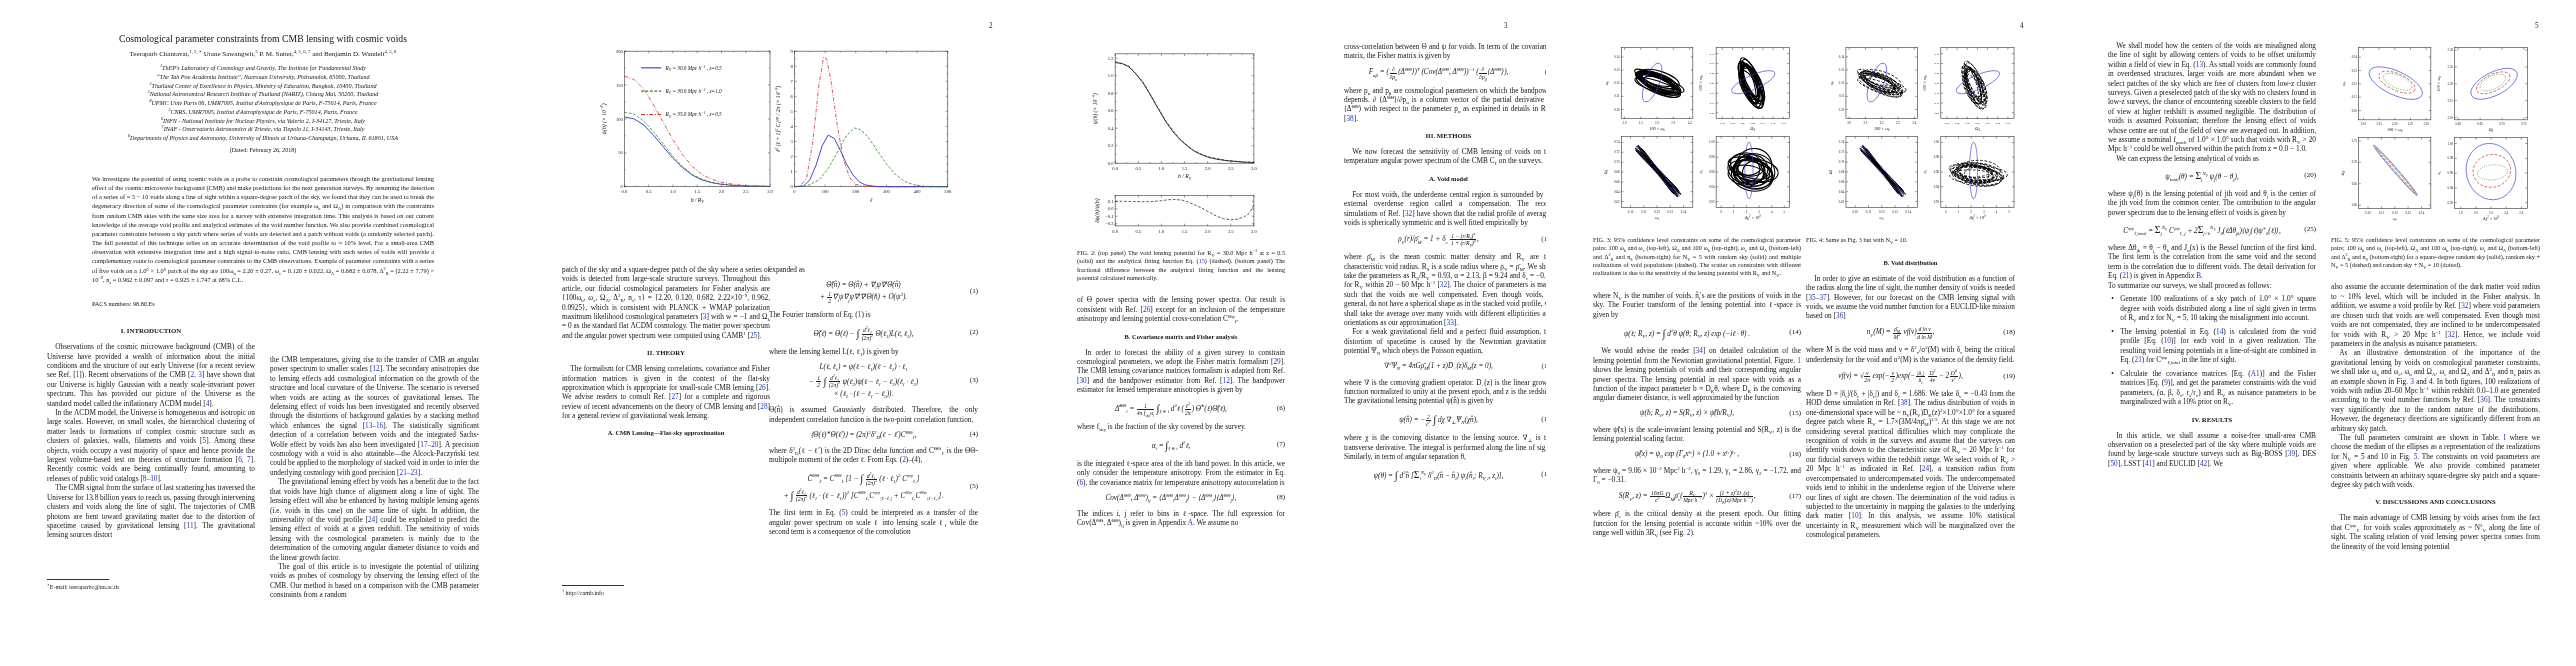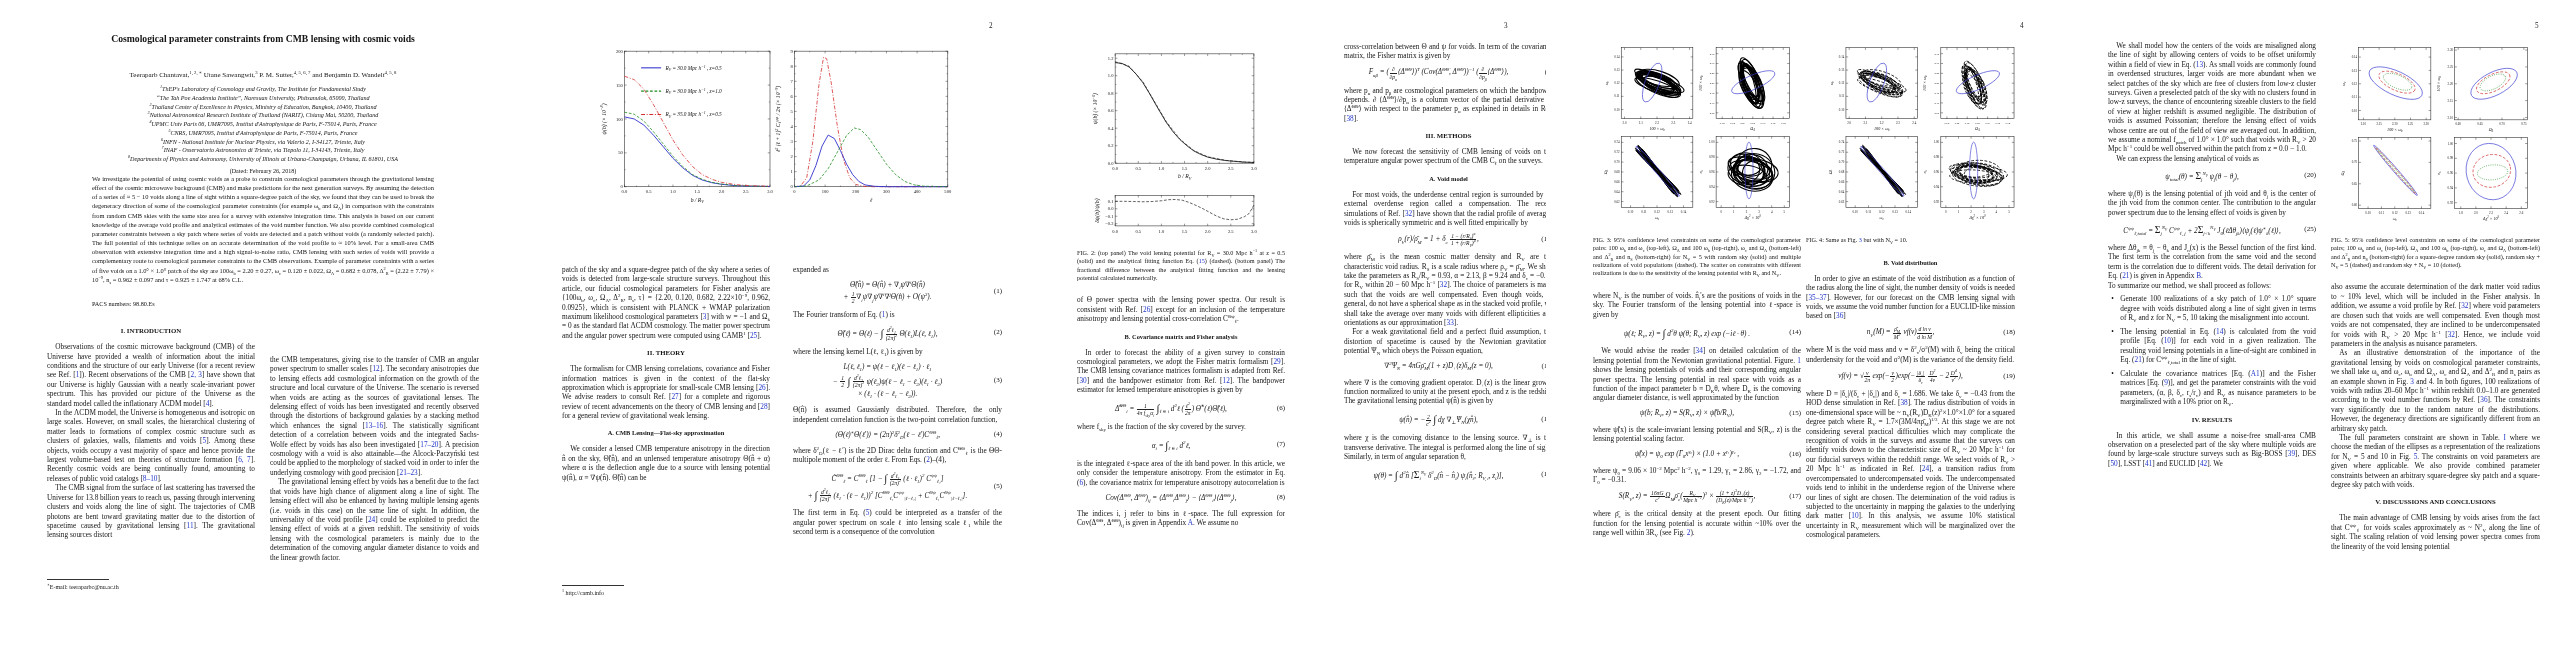"Cosmological parameter constraints from" .ttl { font-weight: bold -> normal; margin-bottom: 27px -> 6px }
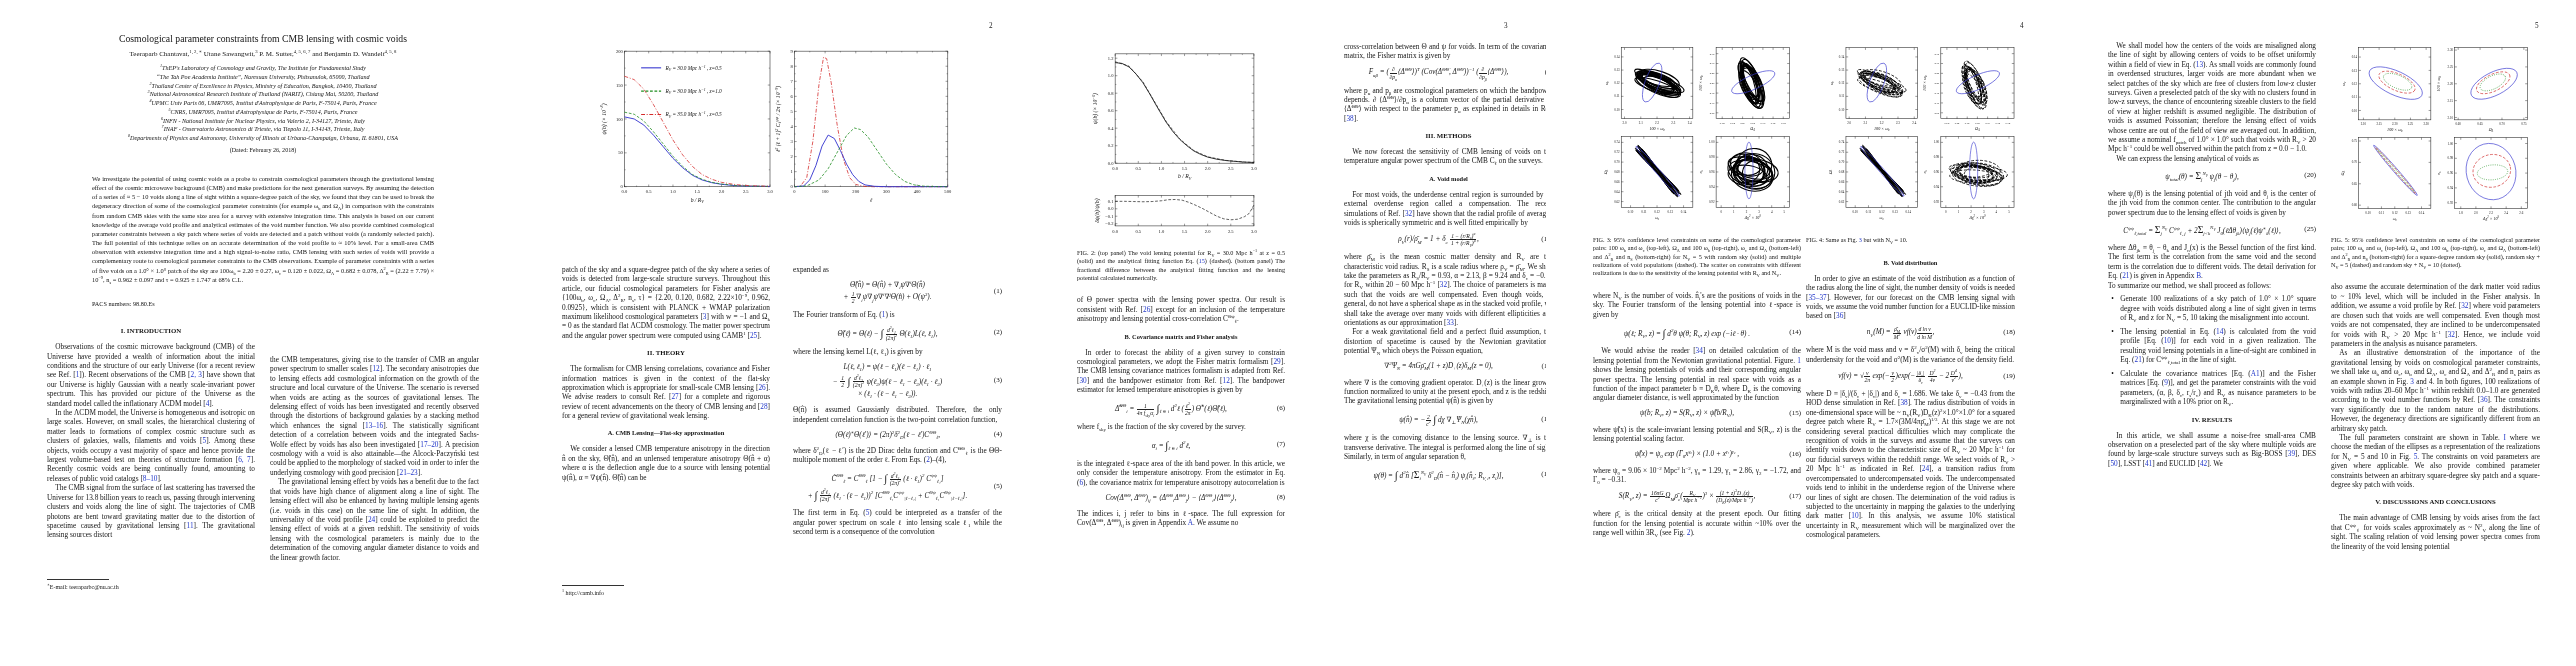"expanded as" div.col { font-family: none -> Liberation Serif, serif; left: 278px -> 254px }
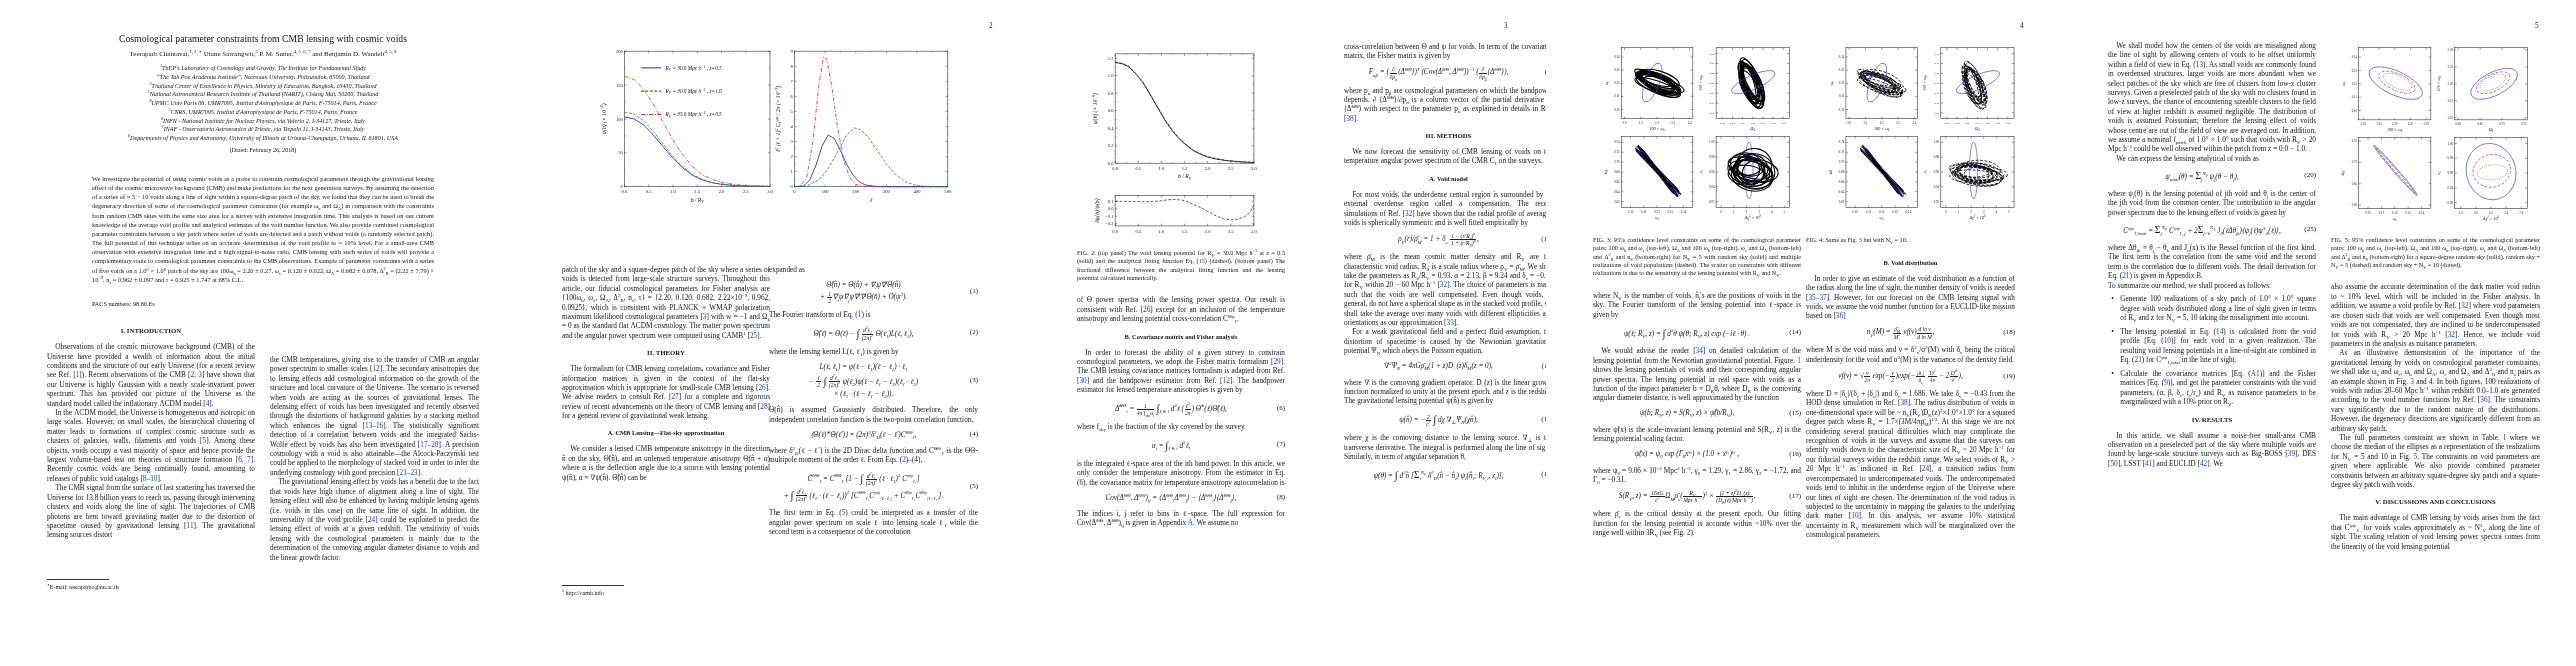"To summarize our method, we" div.pn { text: method -> surveys }
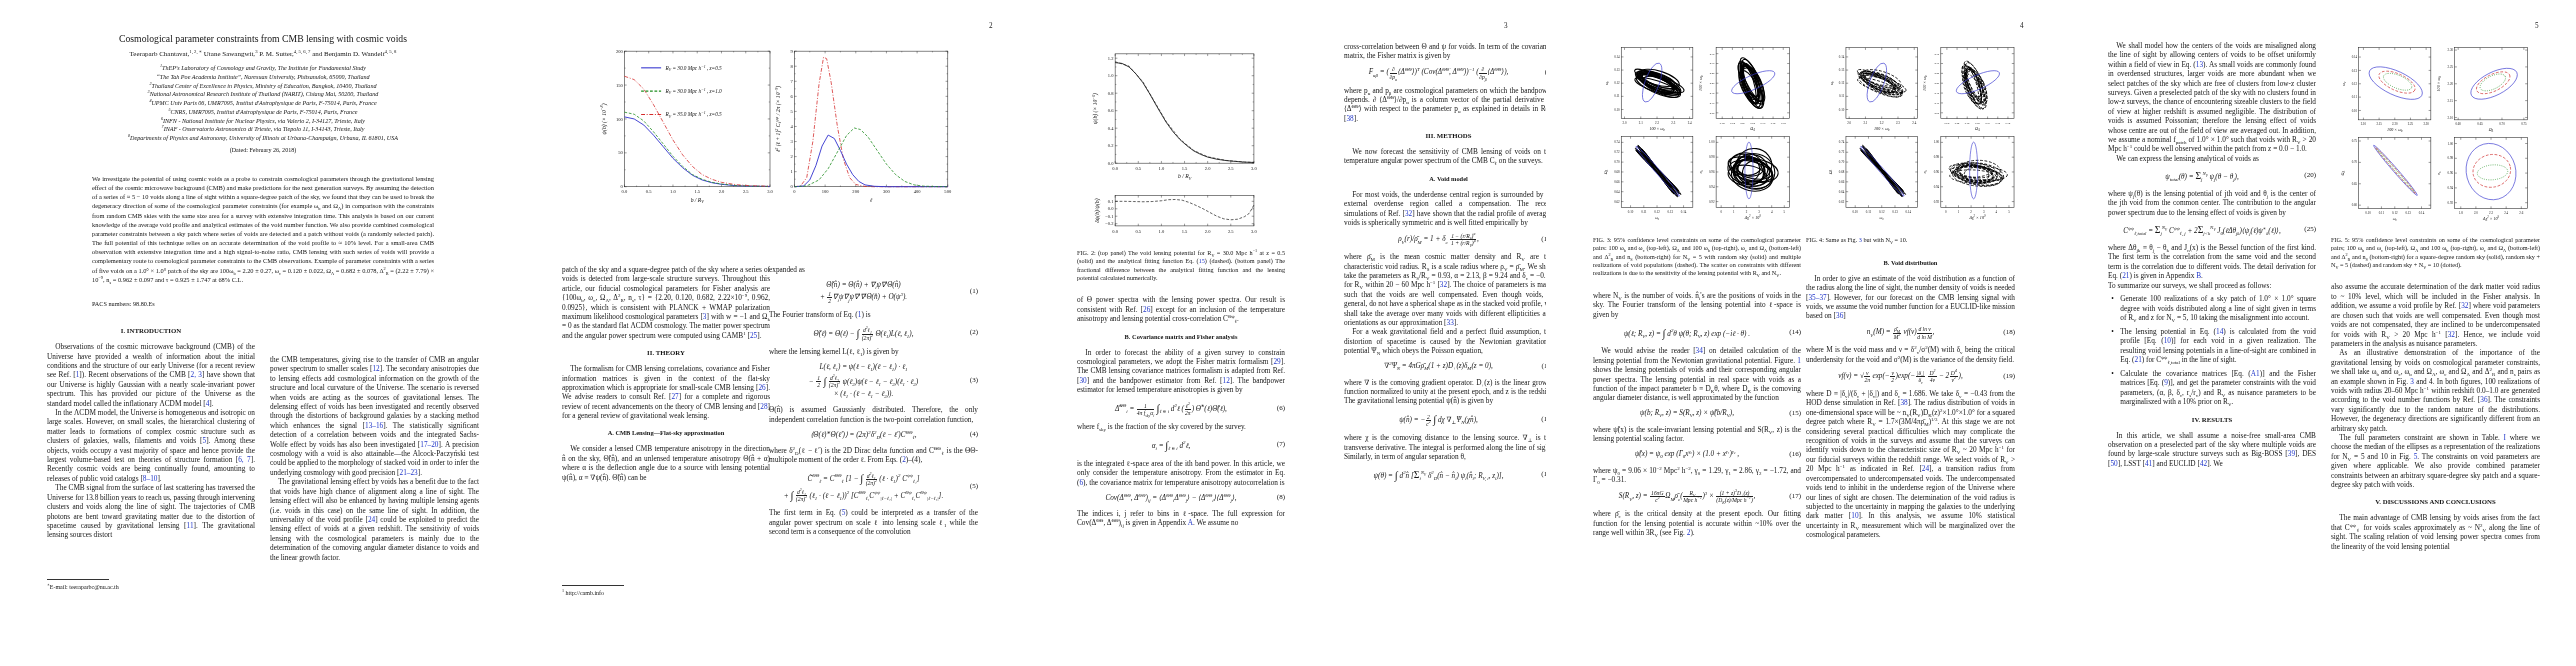"We consider a lensed CMB" div.p { html: <div>We consider a lensed CMB temperature anisotropy in the direction n̂ on the sky, Θ̃(n̂), and an unlensed temperature anisotropy Θ(n̂ + α) where α is the deflection angle due to a source with lensing potential ψ(n̂), α ≡ ∇ψ(n̂). Θ̃(n̂) can be</div> -> none }
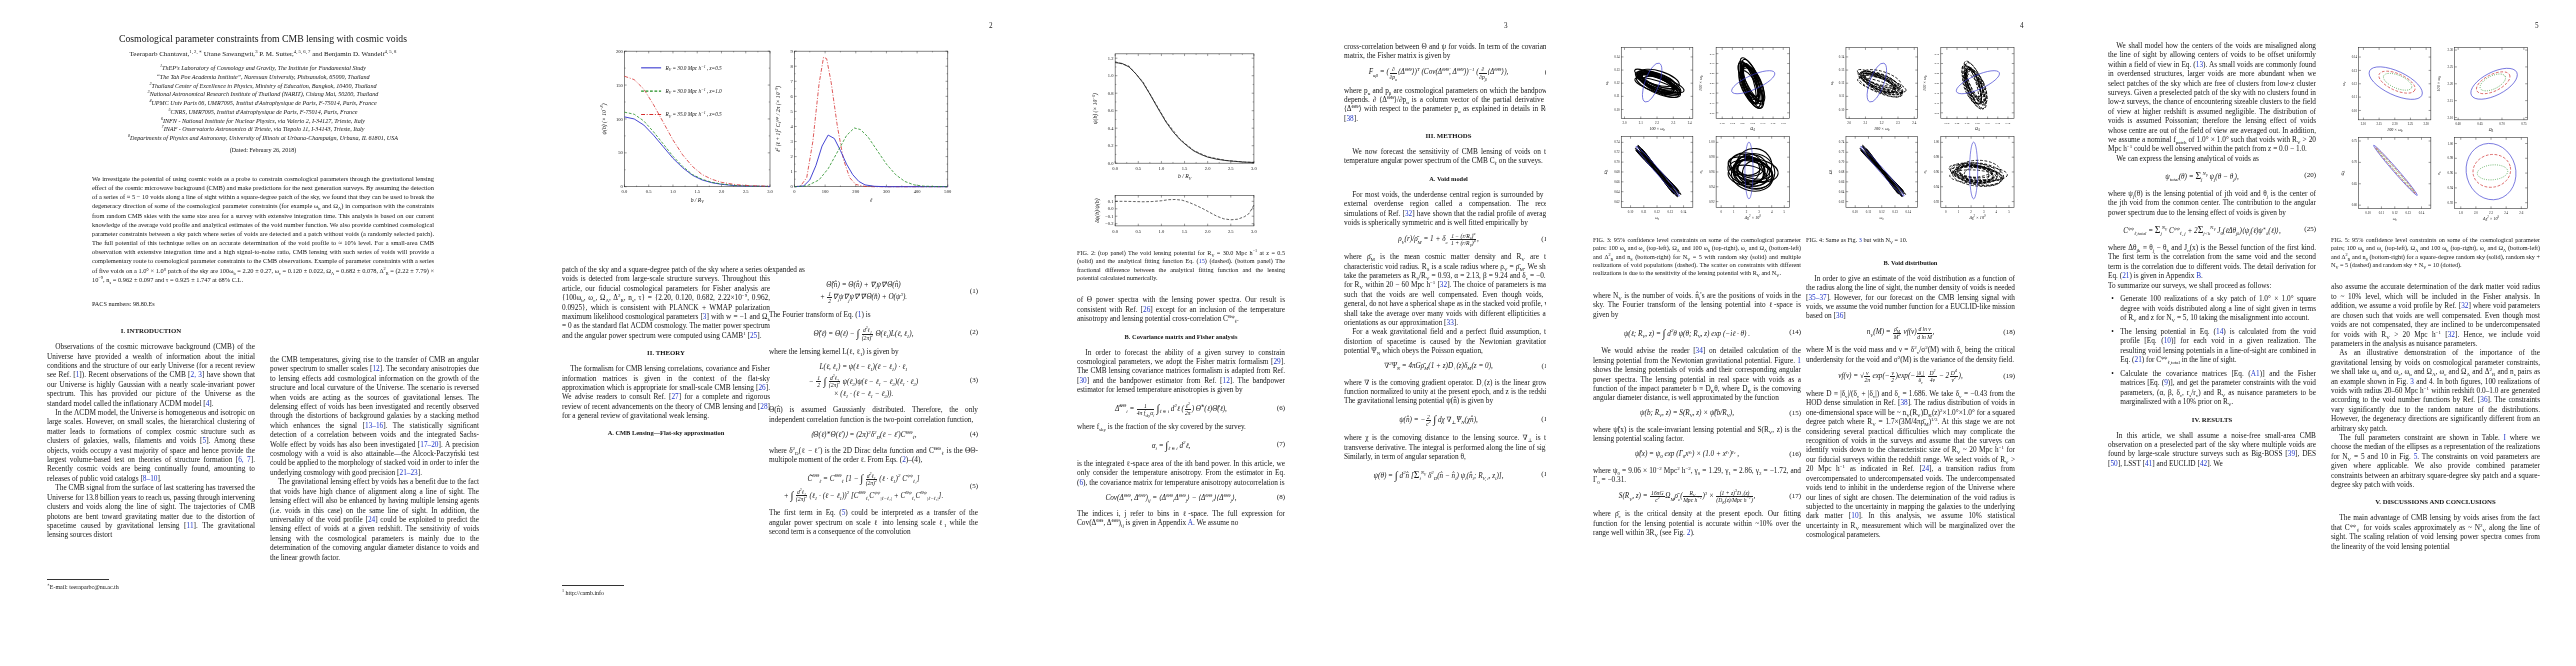"The goal of this article" div.p { html: none -> <div>The goal of this article is to investigate the potential of utilizing voids as probes of cosmology by observing the lensing effect of the CMB. Our method is based on a comparison with the CMB parameter constraints from a random</div> }
